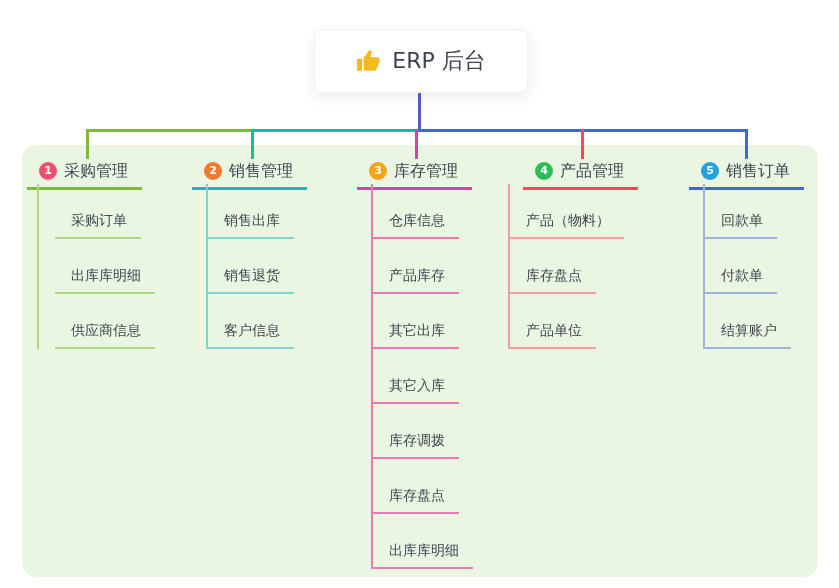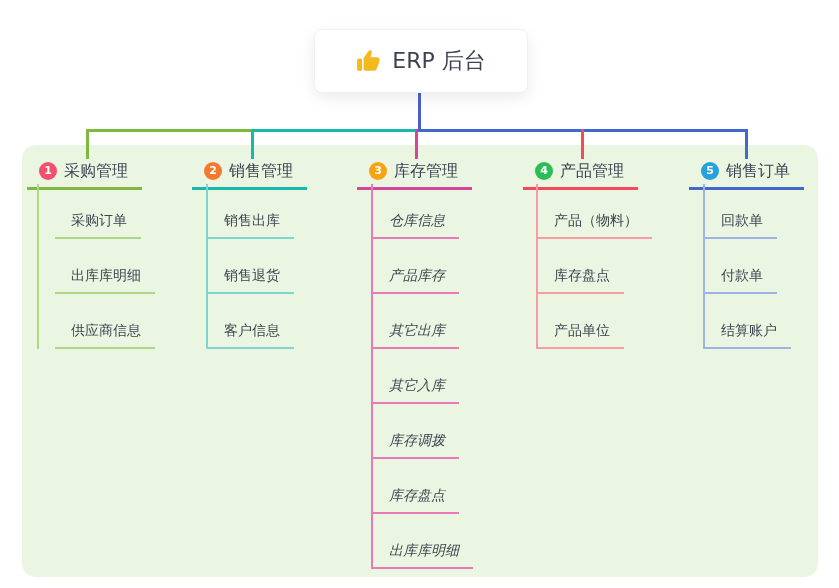"仓库信息" .c3 { font-style: italic -> none }
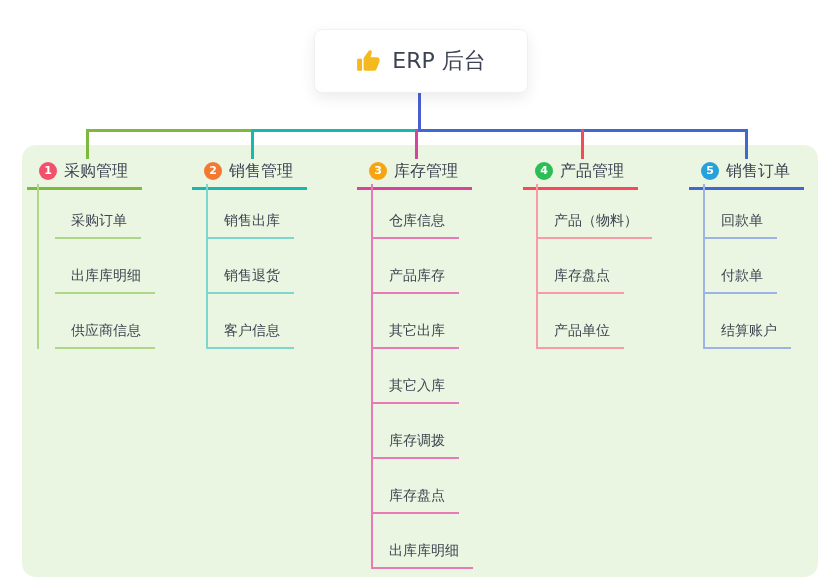"产品（物料）" .c4 { left: 536px -> 508px }
